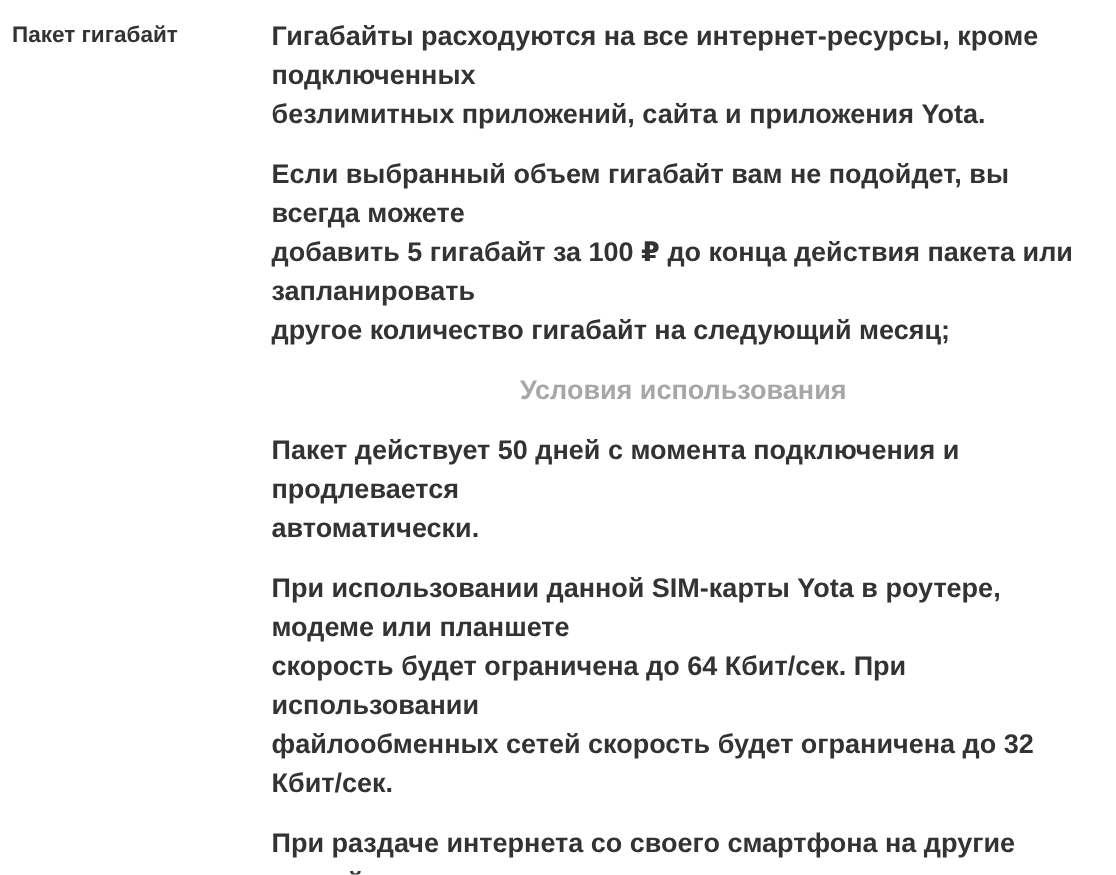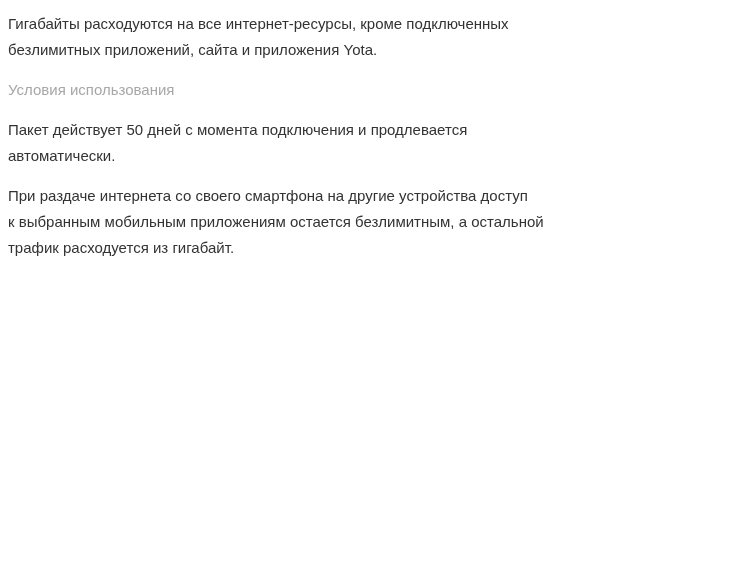"Пакет гигабайт" div.col-left { html: none -> <div> <h3>Пакет гигабайт</h3> </div> }
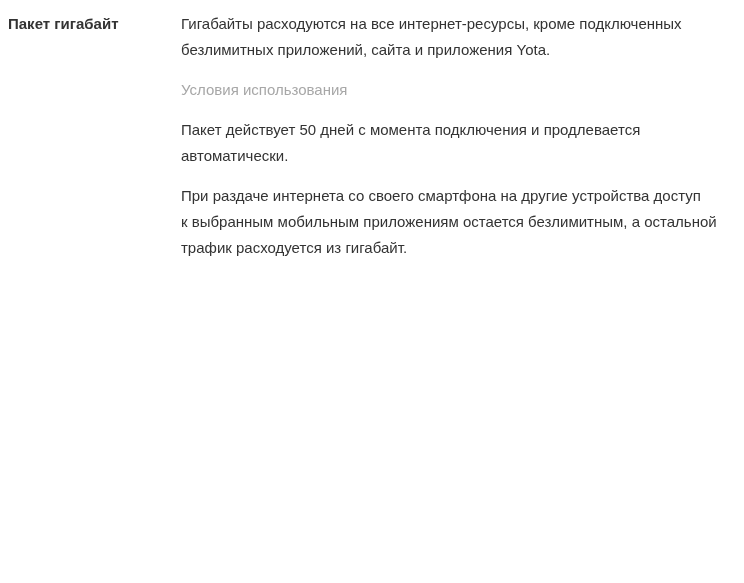"Гигабайты расходуются на все" .para { font-size: 15px -> 18px; font-weight: 400 -> 700 }
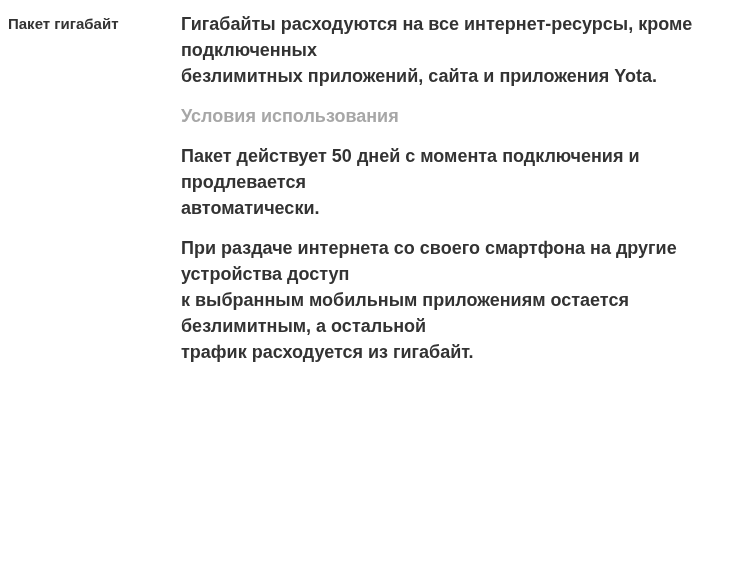"Если выбранный объем гигабайт вам" p.para { html: none -> <p>Если выбранный объем гигабайт вам не подойдет, вы всегда можете добавить 5 гигабайт за 100 ₽ до конца действия пакета или запланировать другое количество гигабайт на следующий месяц;</p> }
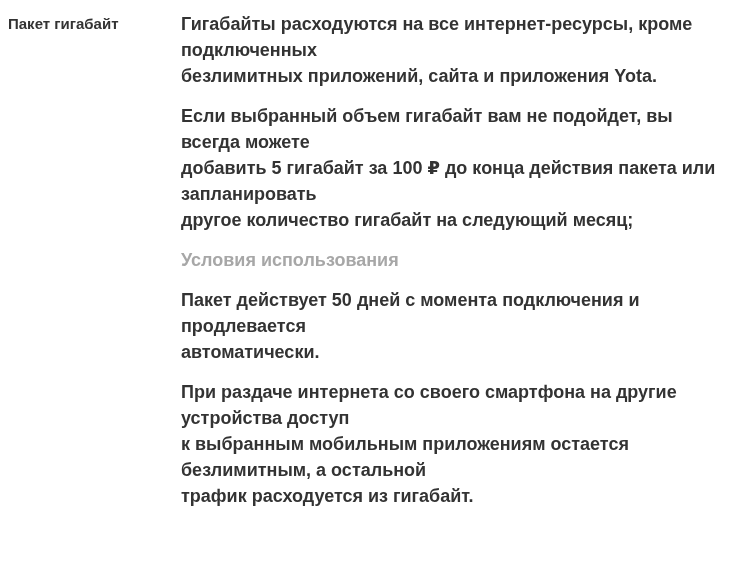"Условия использования" .para.muted { text-align: none -> center }
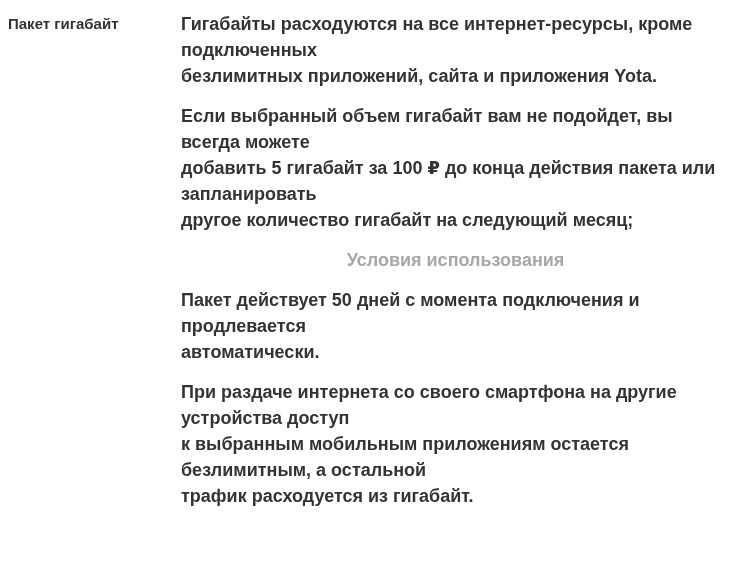"При использовании данной SIM-карты Yota" p.para { html: none -> <p>При использовании данной SIM-карты Yota в роутере, модеме или планшете скорость будет ограничена до 64 Кбит/сек. При использовании файлообменных сетей скорость будет ограничена до 32 Кбит/сек.</p> }
